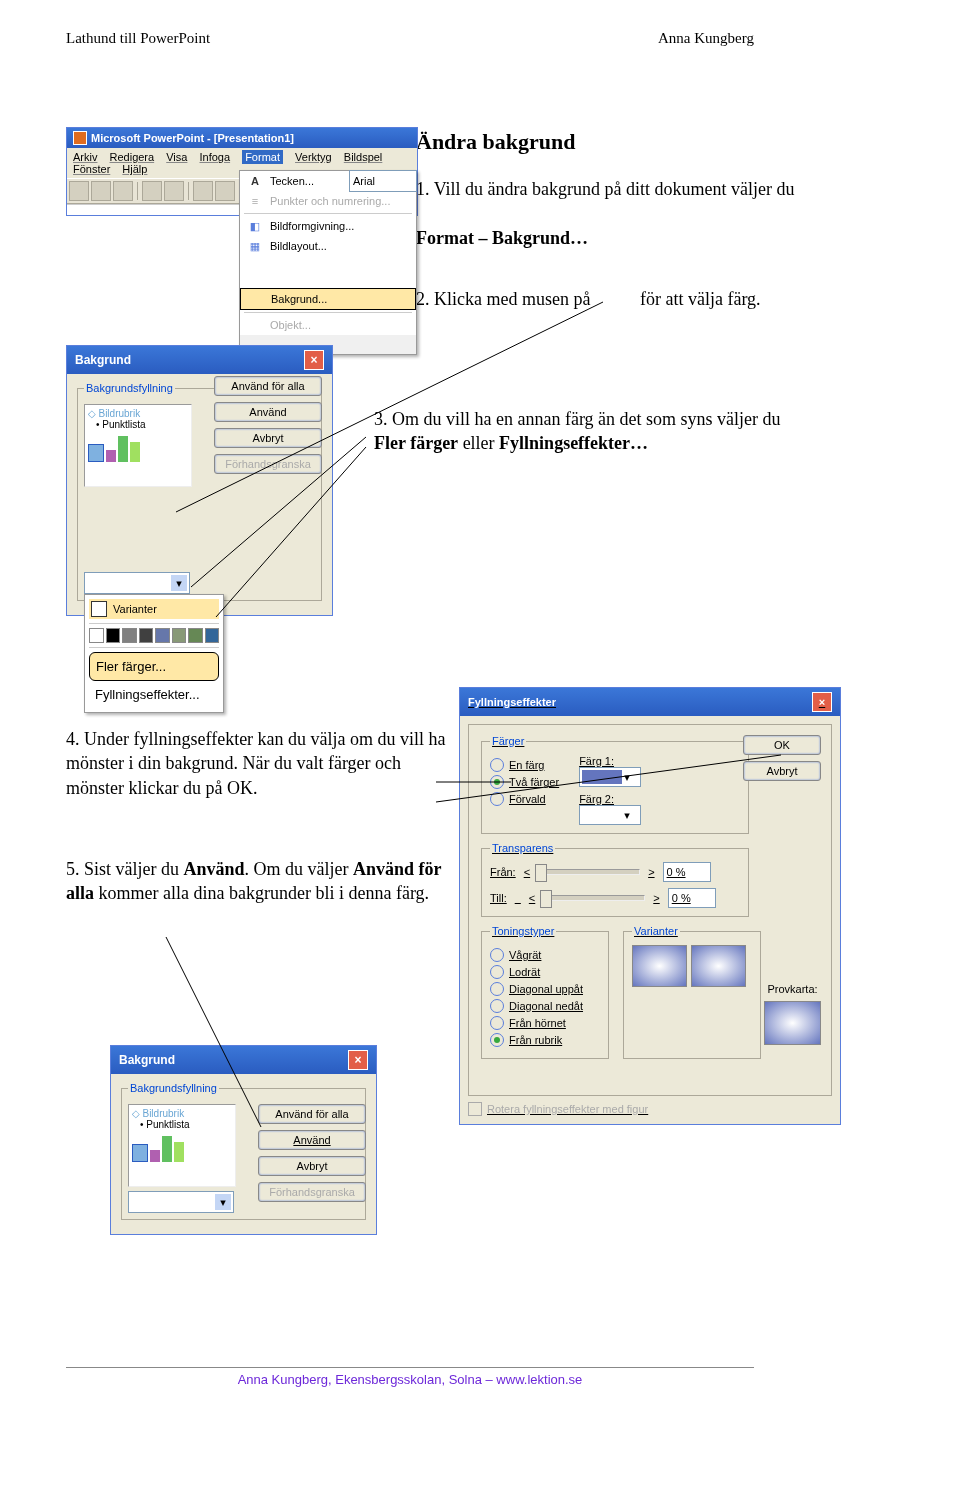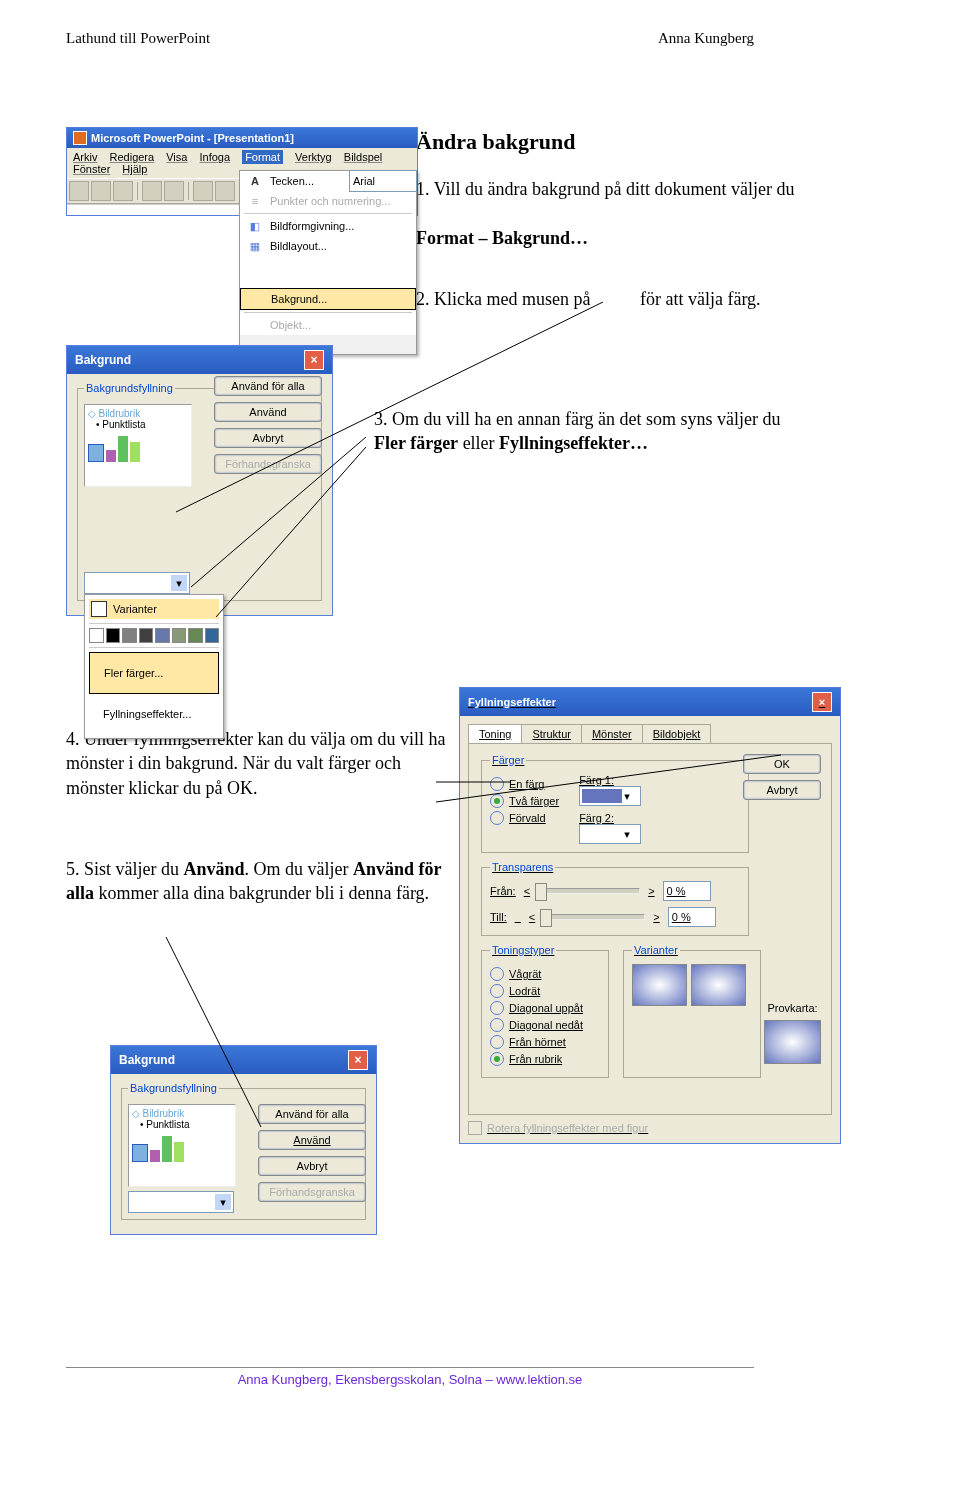"Fler färger..." .ss2 .colormenu .cmlink { border-radius: none -> 6px; font-size: 11px -> 13px; padding: 14px -> 6px }
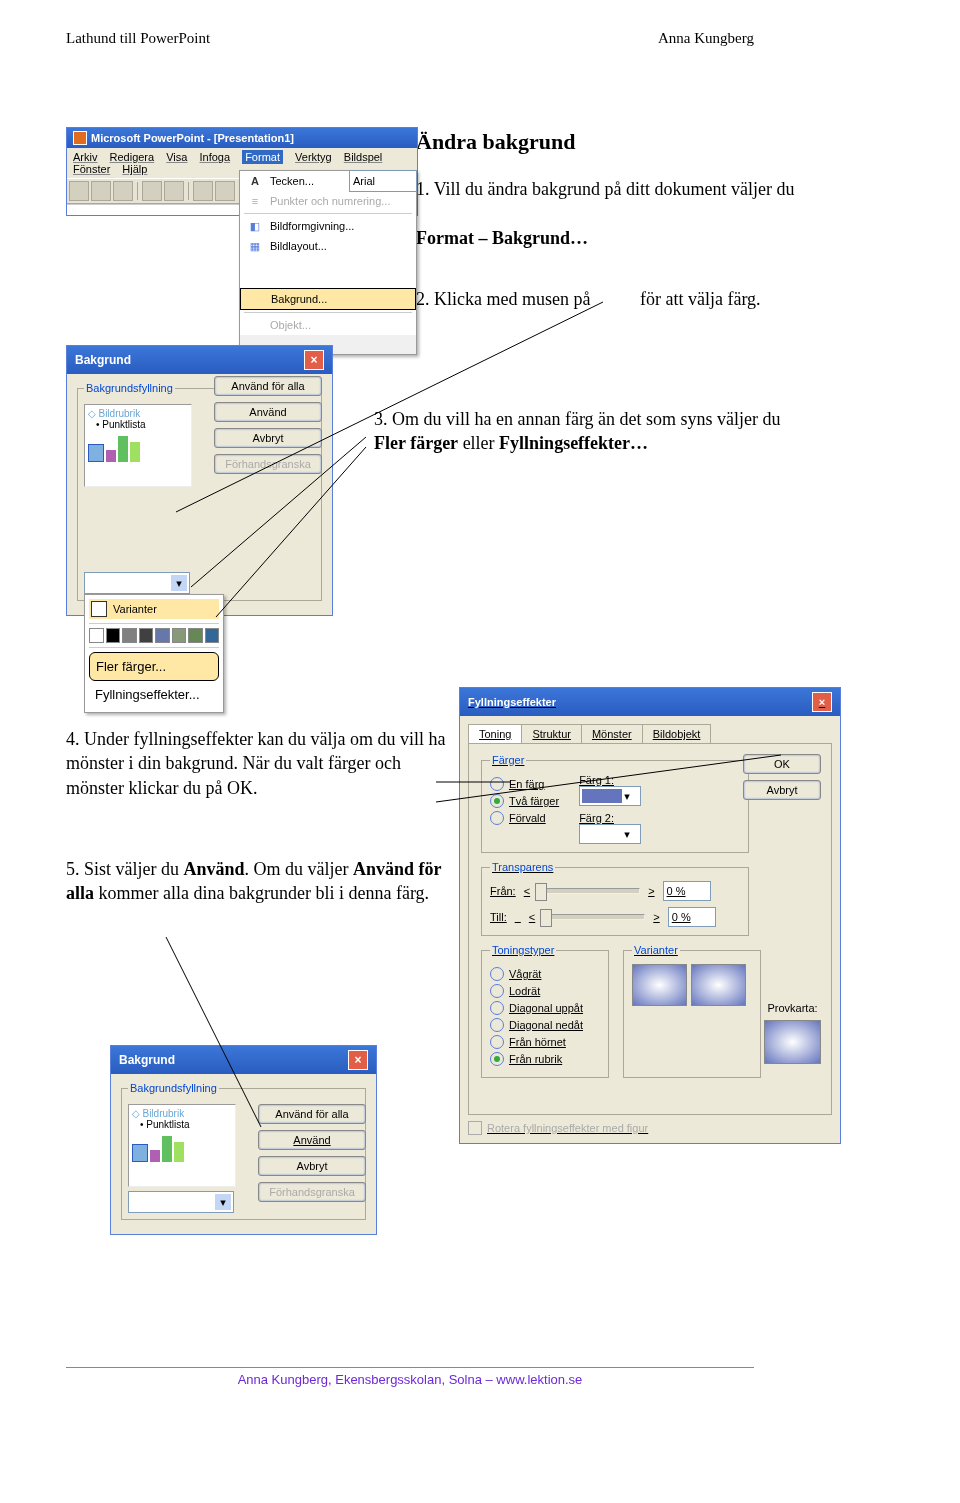"Toning" div.ss3-tabs { html: <div> <div>Toning</div> <div>Struktur</div> <div>Mönster</div> <div>Bildobjekt</div> </div> -> none }
